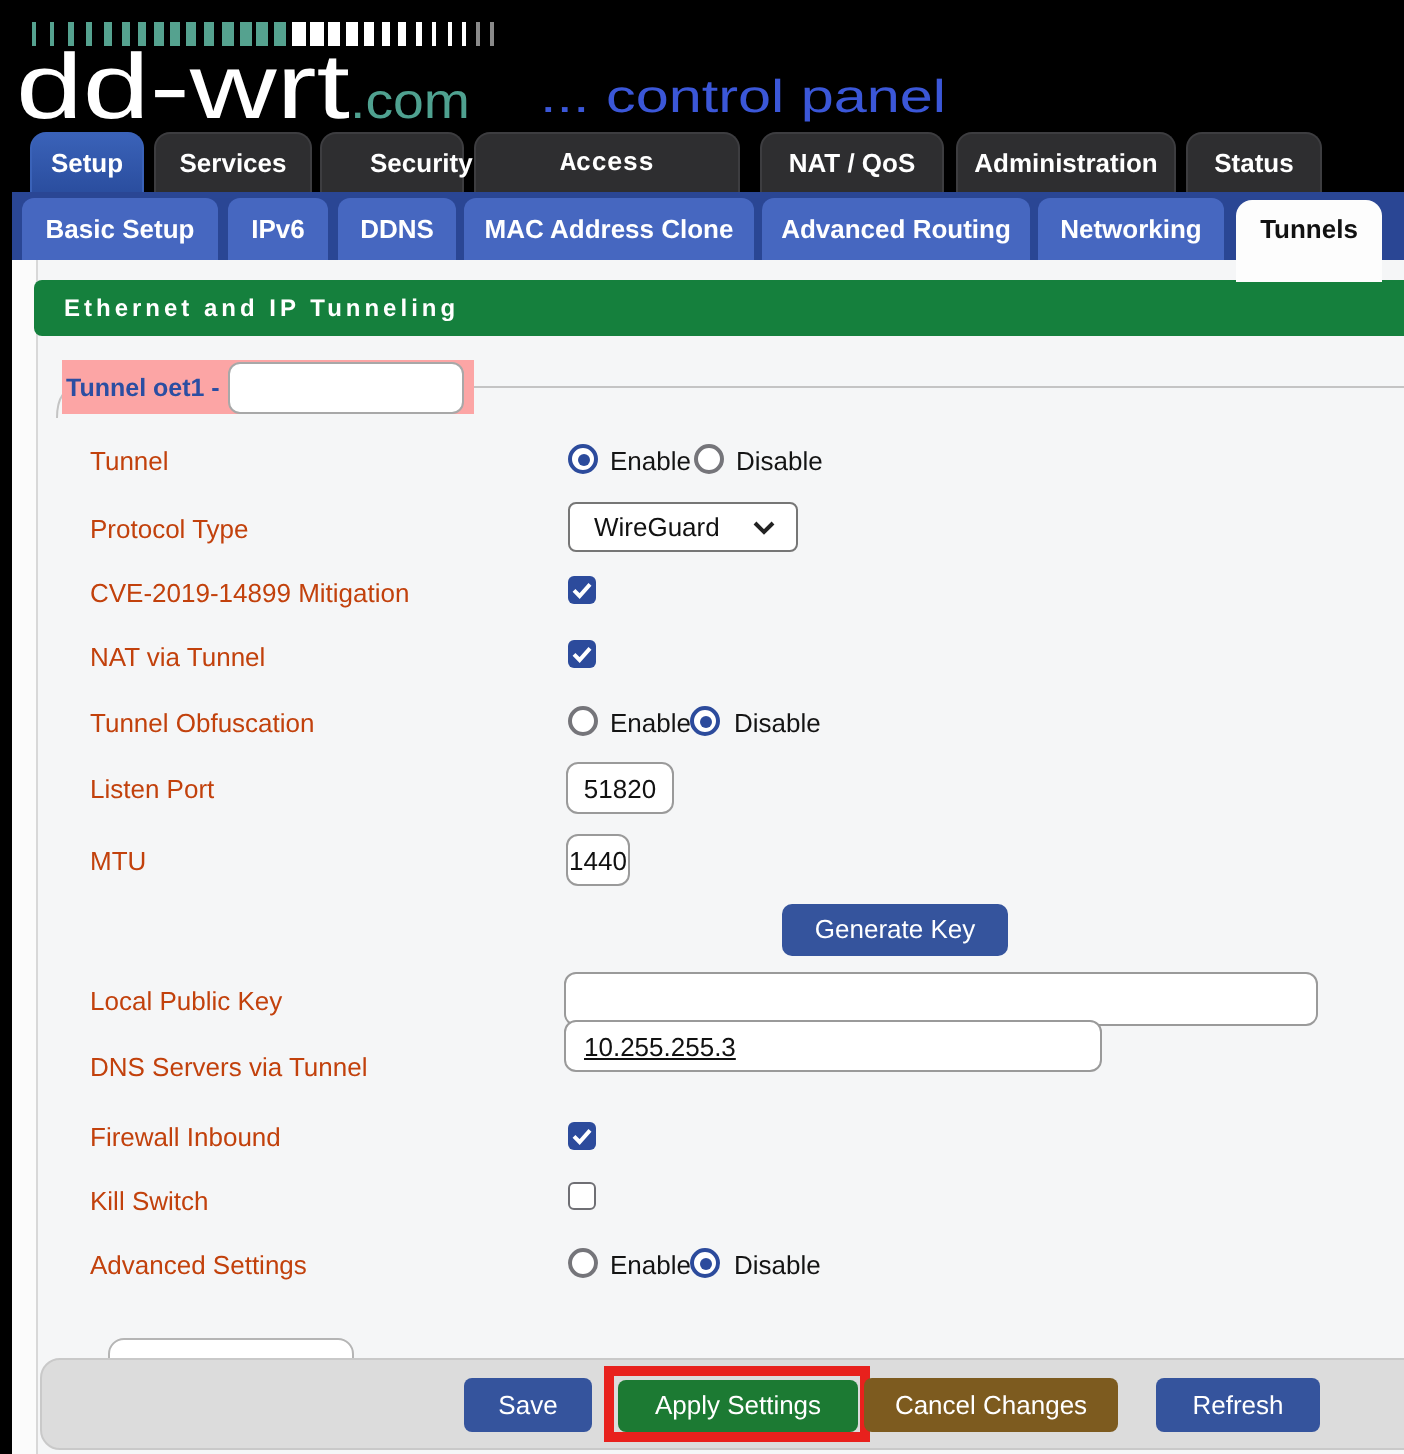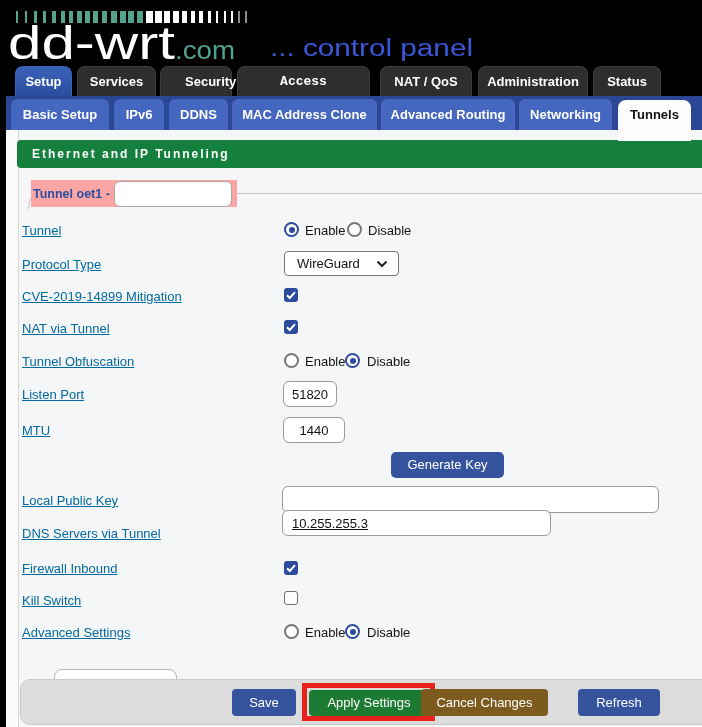"Tunnel" .lbl { color: #0369a1 -> #c2410c; left: 16px -> 39px; text-decoration: underline -> none }
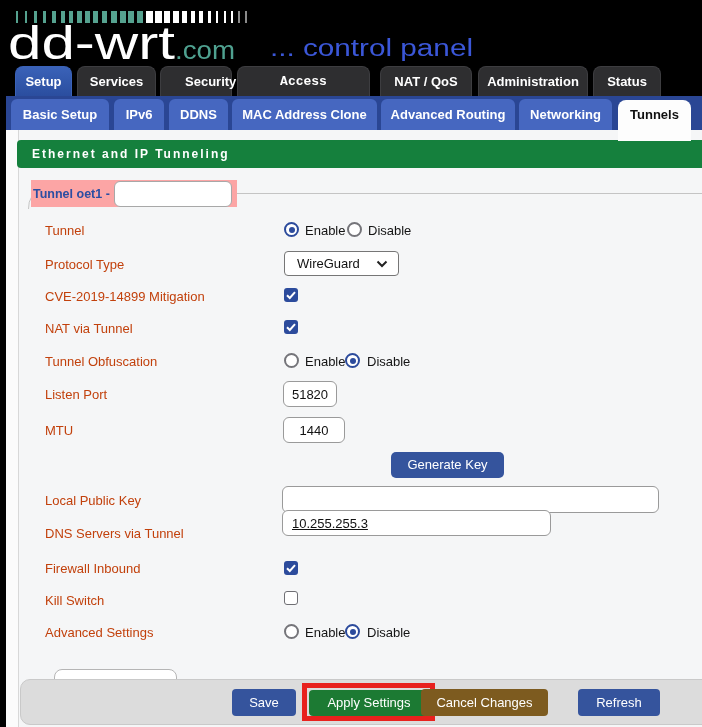"1440" div.inp { width: 62px -> 32px }
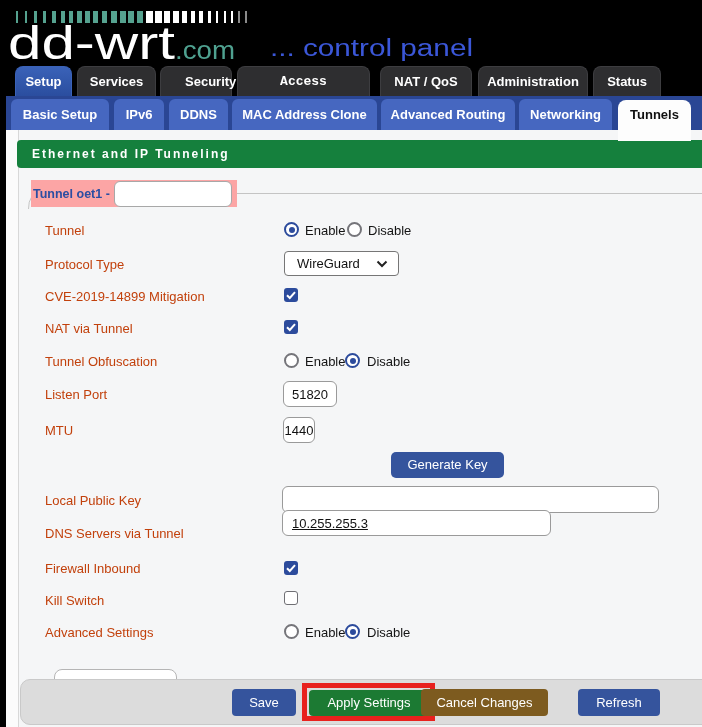"Cancel Changes" div.btn { left: 415px -> 426px }
